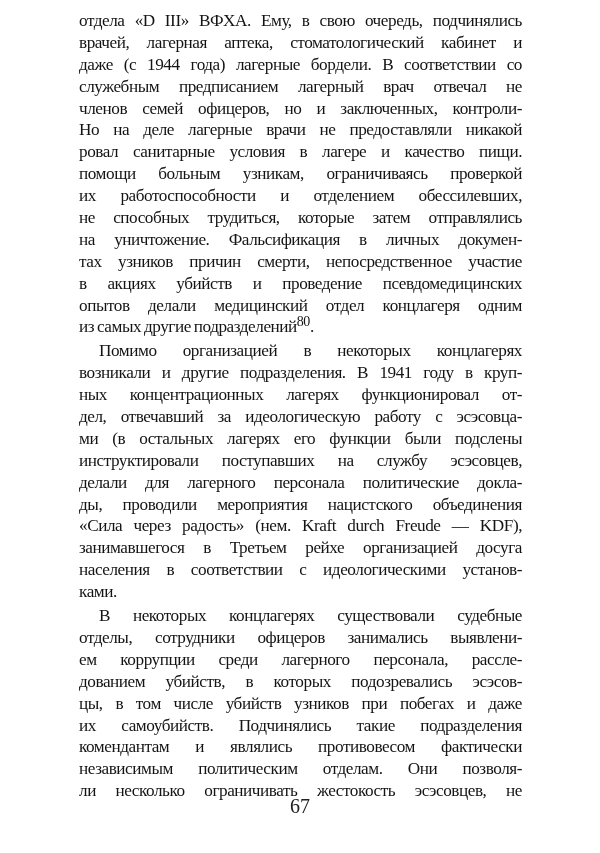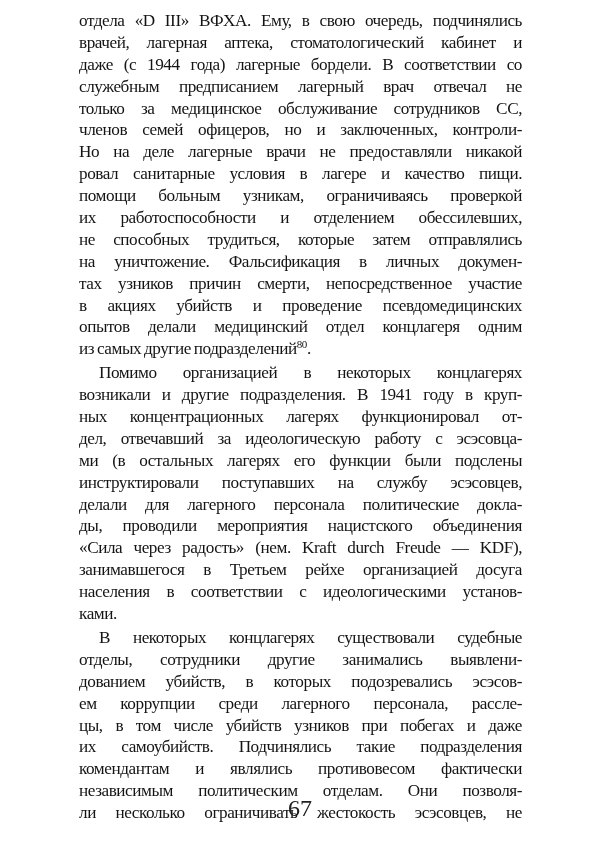"только за медицинское обслуживание" div.line { html: <div>только за медицинское обслуживание сотрудников СС,</div> -> none }
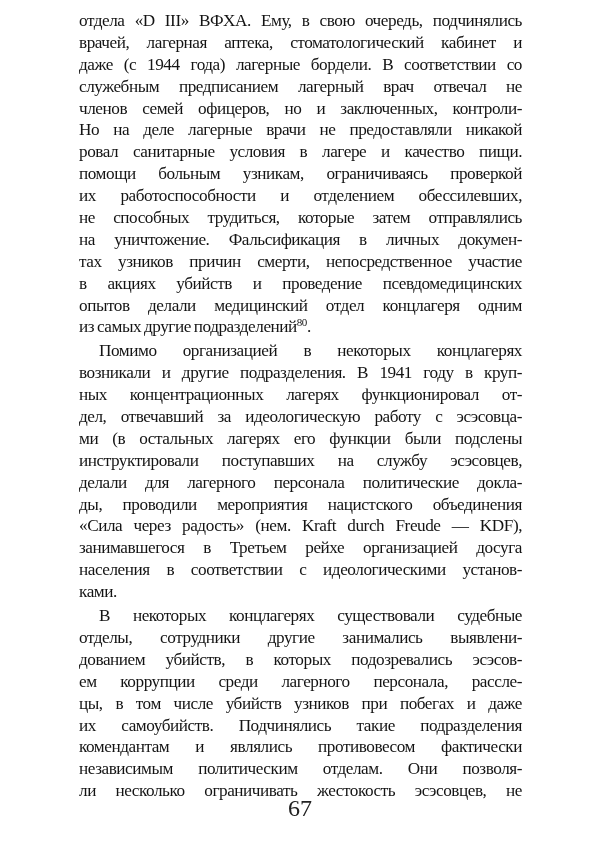"80" sup { font-size: 11px -> 14px }
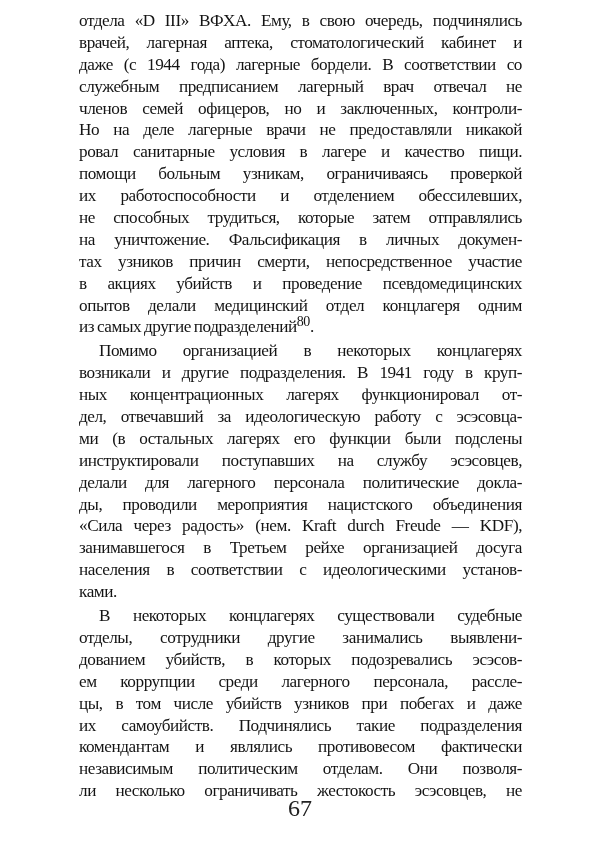"отделы, сотрудники другие занимались" div.line { text: другие -> офицеров }
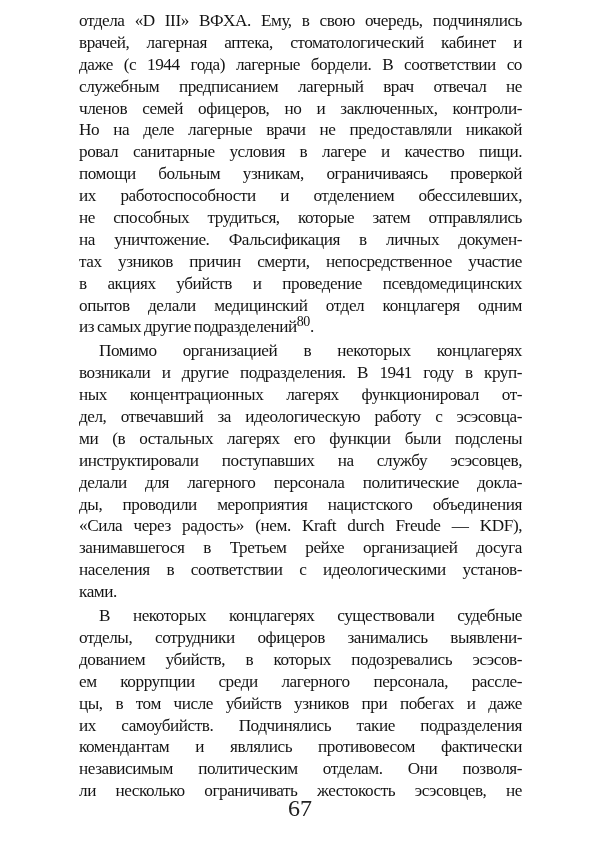"дованием убийств, в которых" div.line { order: before "ем коррупции среди лагерного персонала," -> after "ем коррупции среди лагерного персонала," }
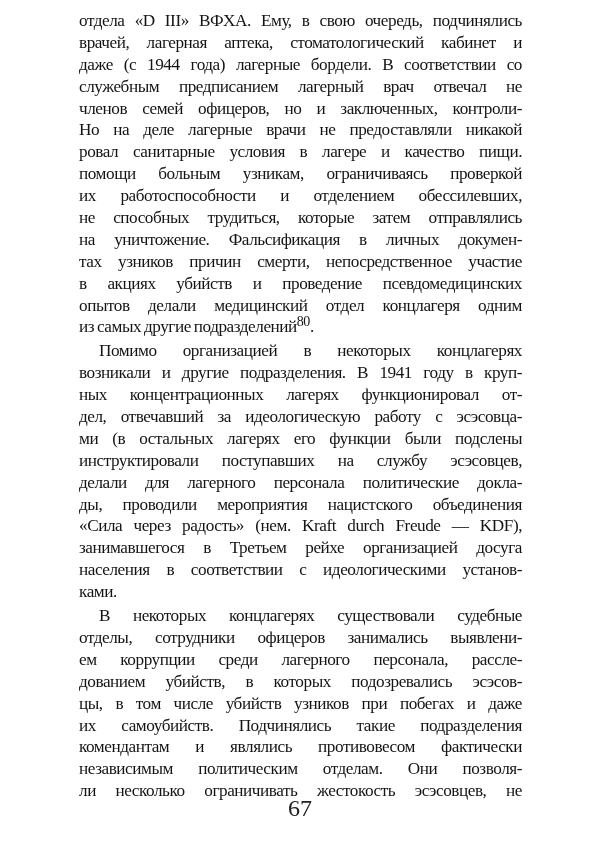"67" .pageno { font-size: 24px -> 20px }
